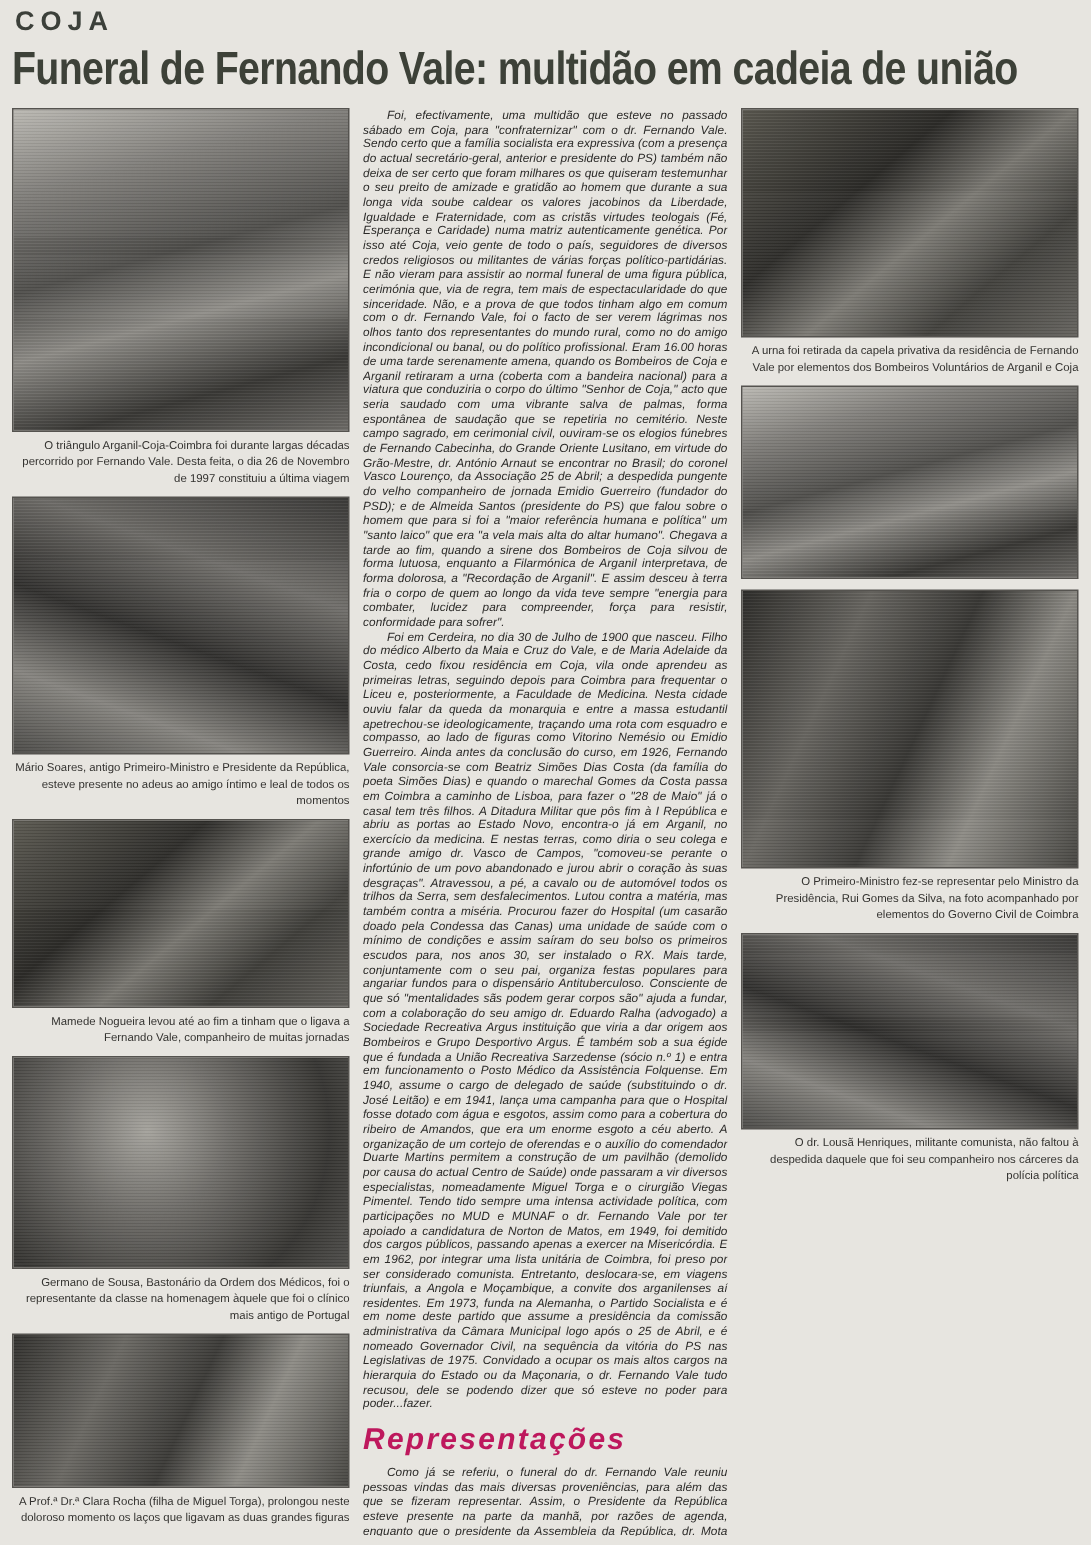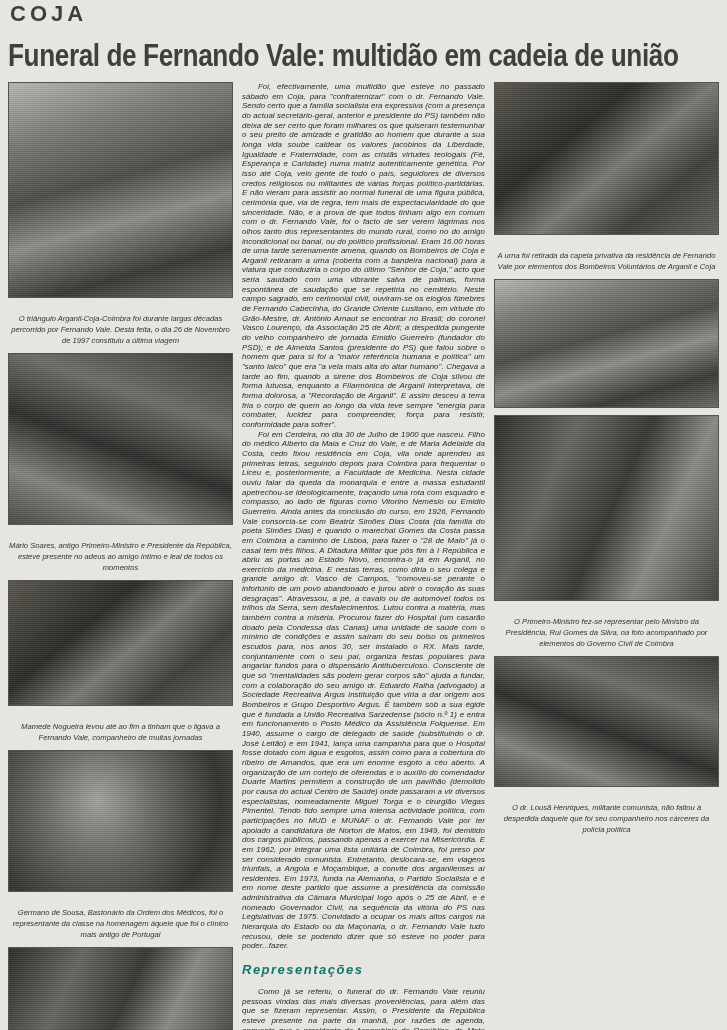"COJA" .kicker { font-size: 22px -> 18px }
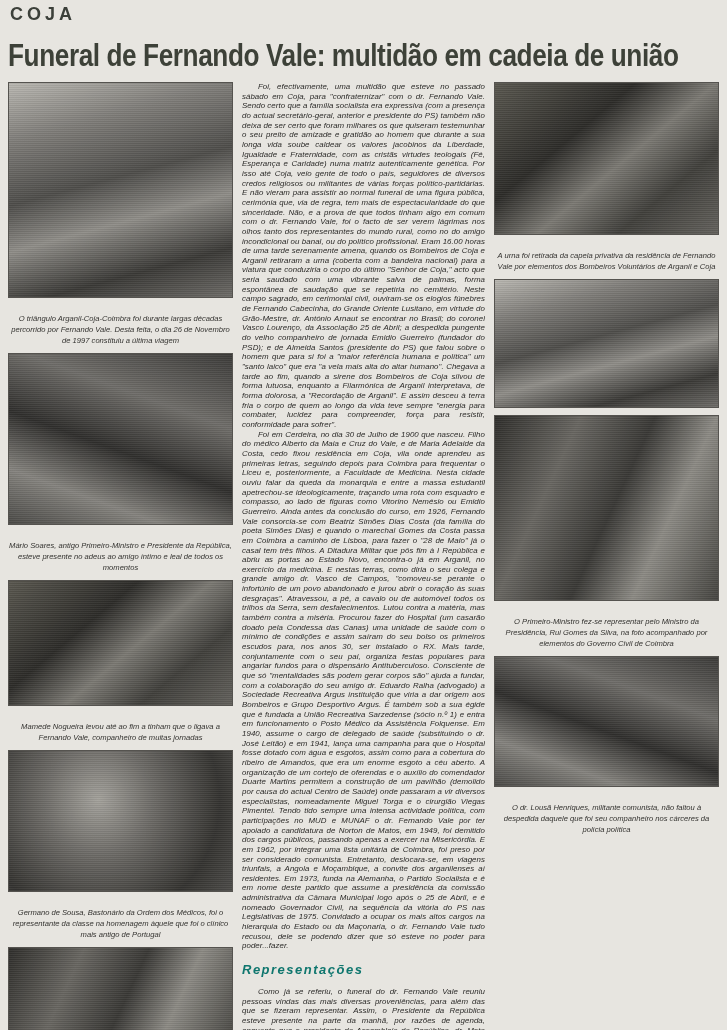"Funeral de Fernando Vale: multidão" .headline-wrap { margin-top: 14px -> 4px }
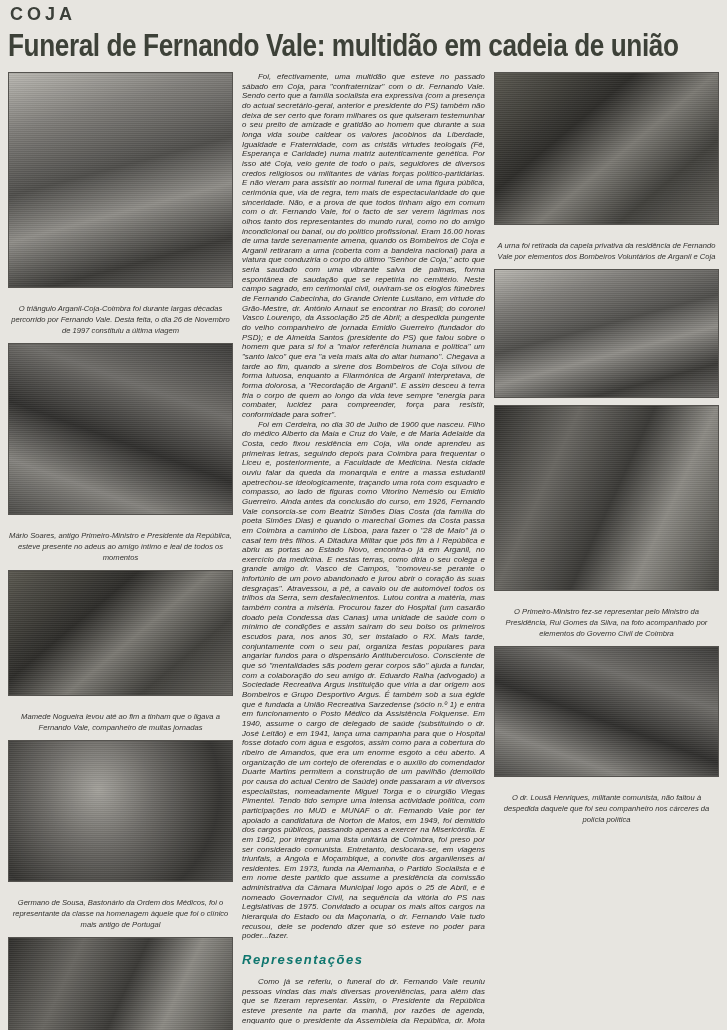"A urna foi retirada da" .cap { font-style: italic -> none; margin-top: 15px -> 3px; text-align: center -> right }
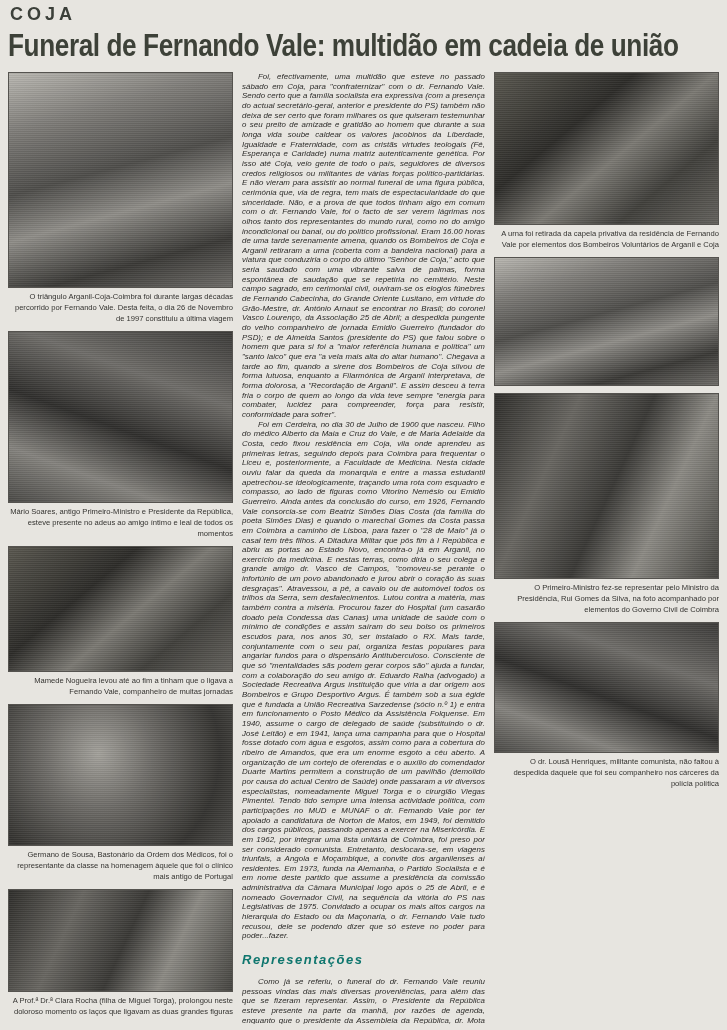"Representações" .subhead { color: #0f766e -> #be185d; font-size: 13px -> 20px }
